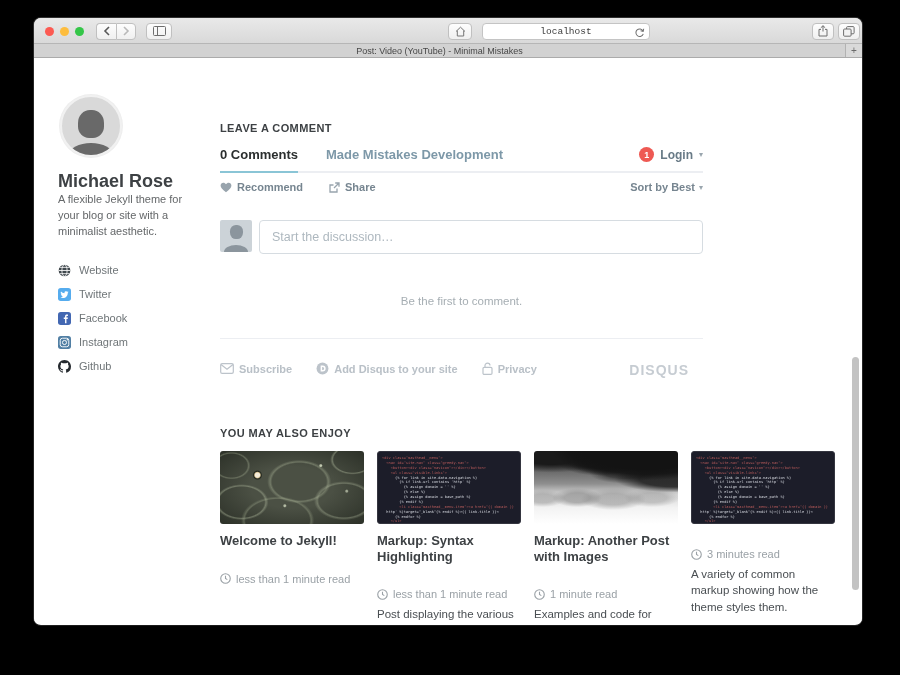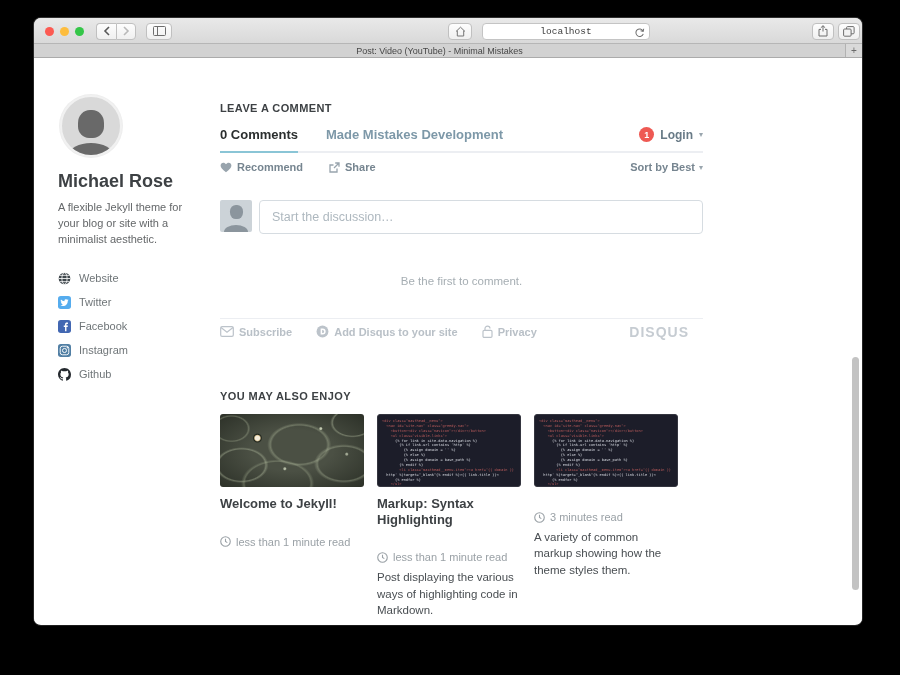"LEAVE A COMMENT" .main { padding-top: 44px -> 64px }
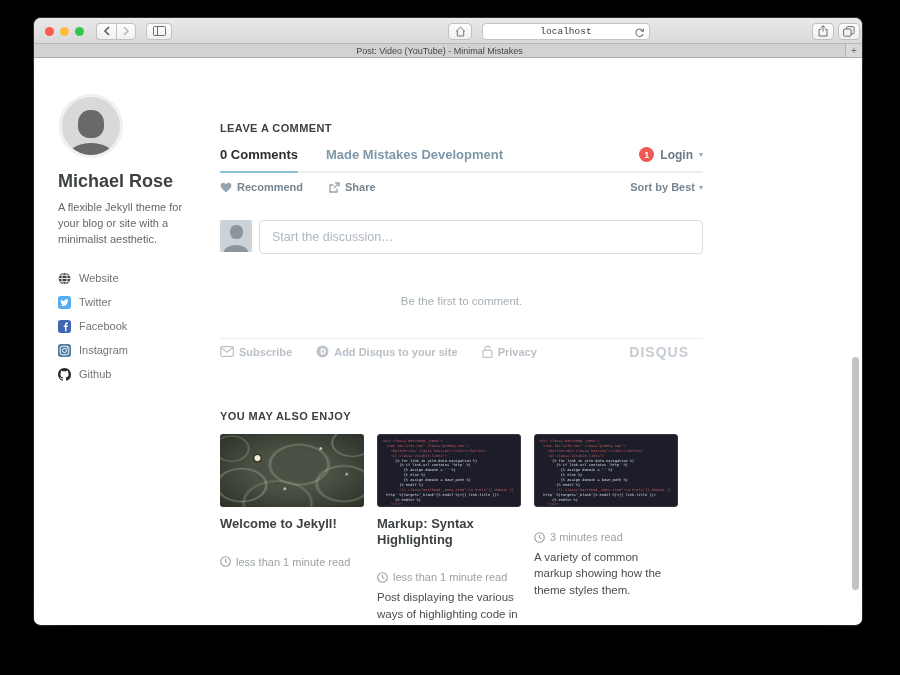"A flexible Jekyll theme for" .p-bio { margin-top: 8px -> 0 }
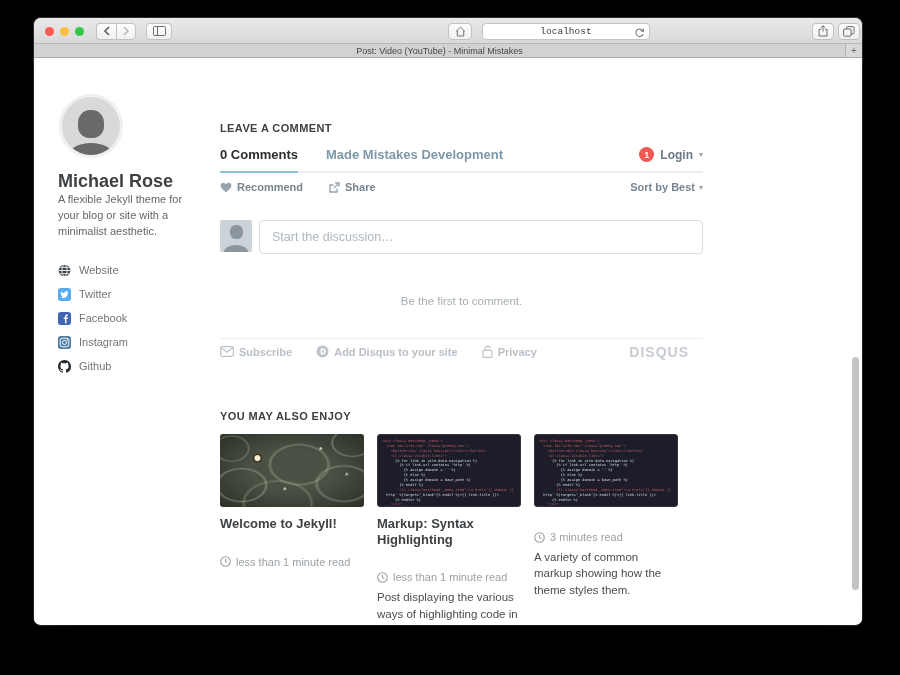"Subscribe" .dq-footer { align-items: center -> none; margin-top: 6px -> 23px }
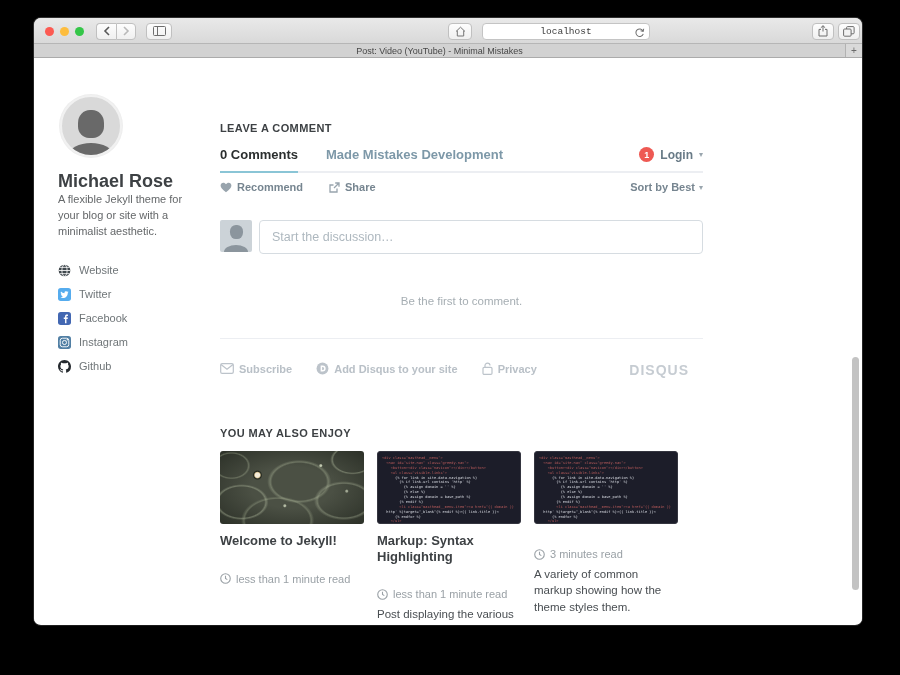"Markup: Another Post with Images" article.card { html: none -> <article> <div></div> <h3>Markup: Another Post with Images</h3> <div> <span> <svg> <circle></circle> <path></path> </svg> </span> <span>1 minute read</span> </div> <p>Examples and code for displaying images in posts.</p> </article> }
